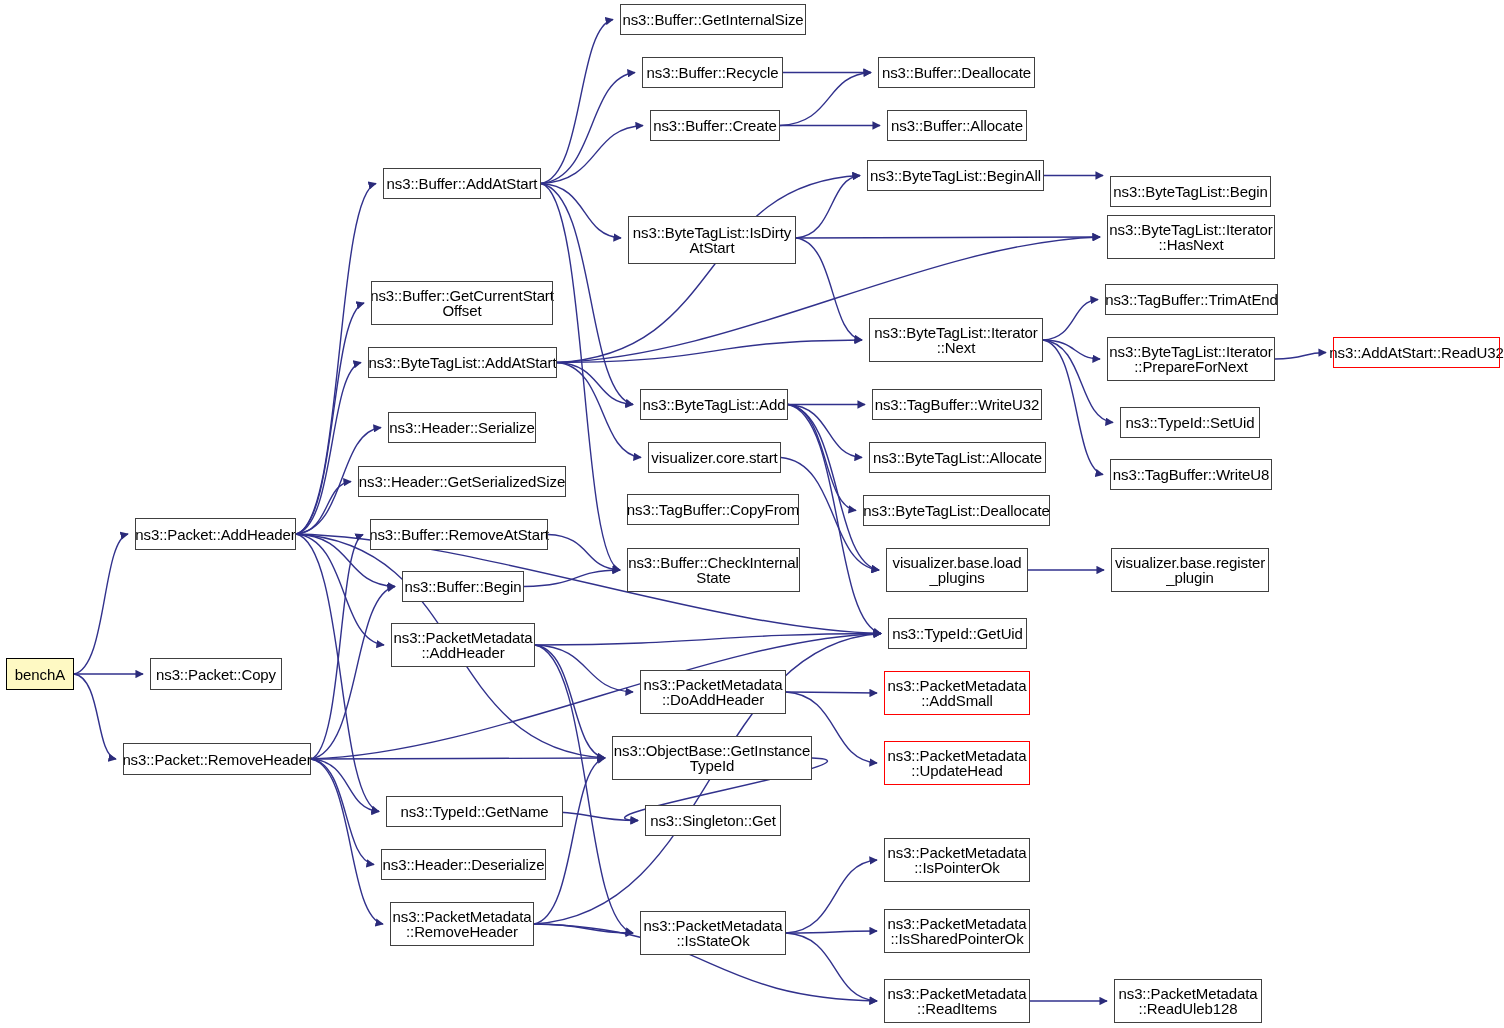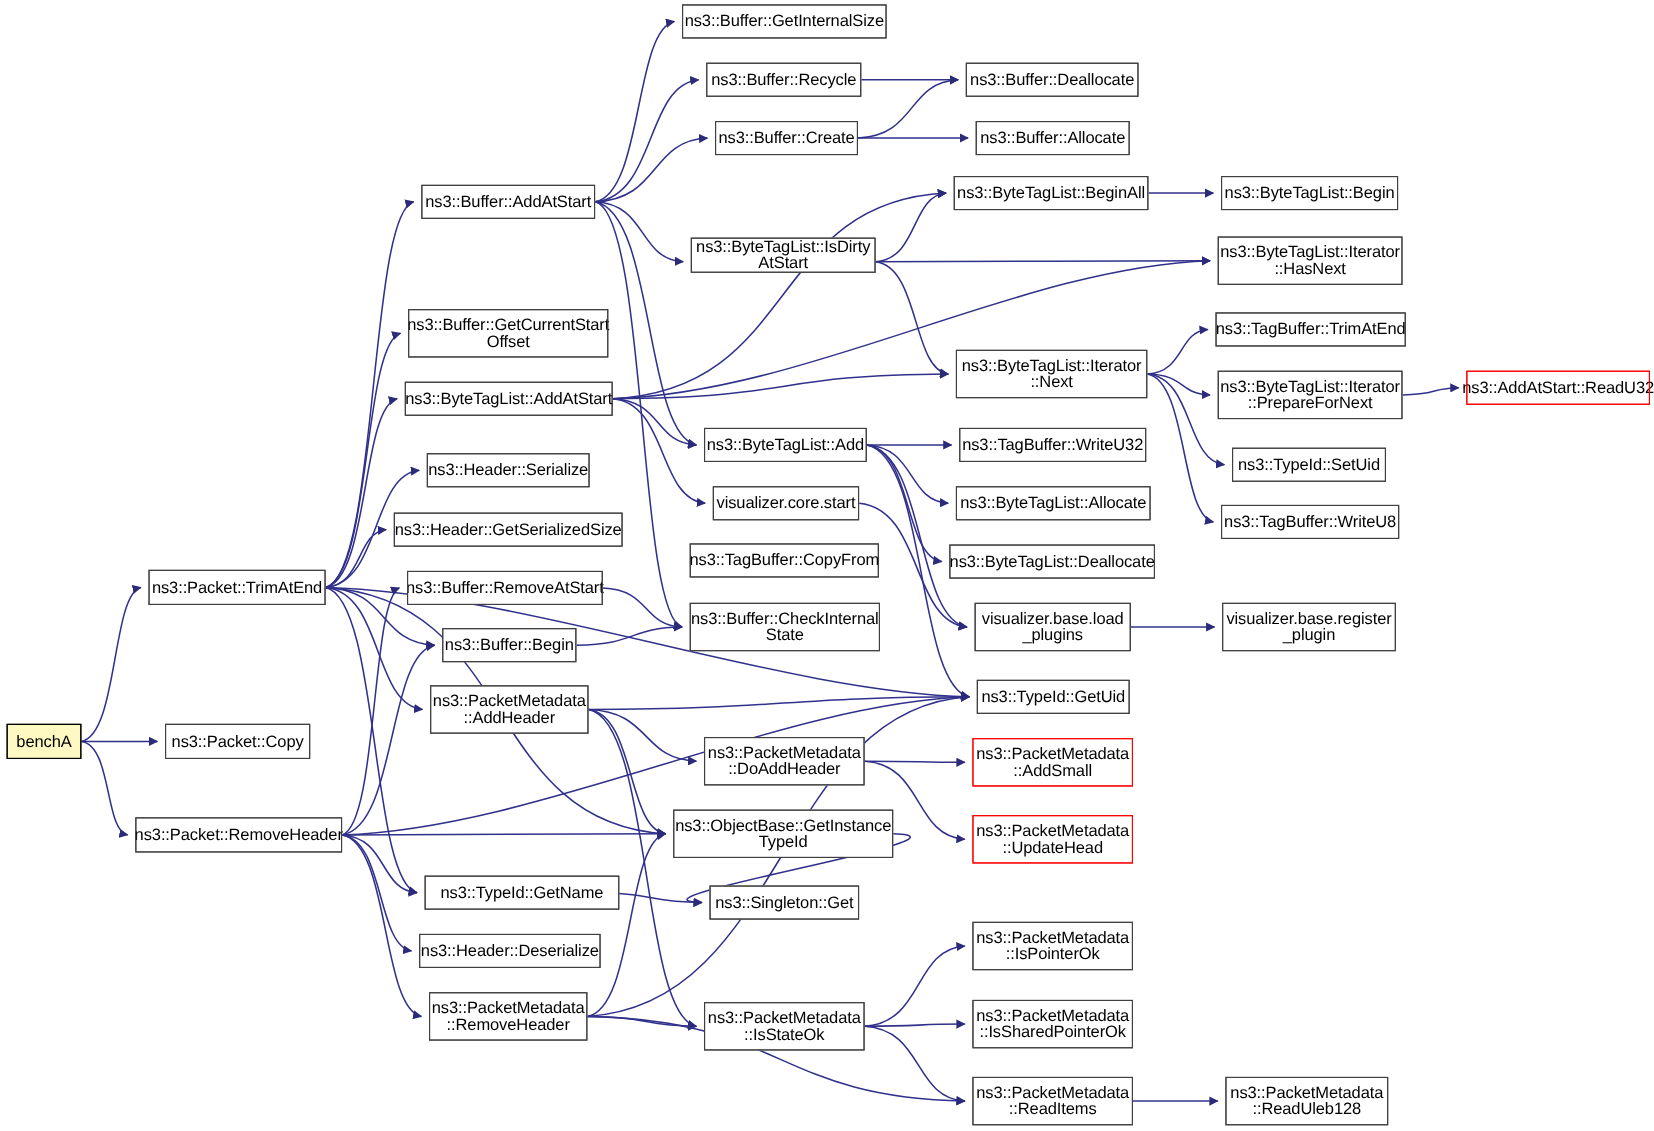"ns3::ByteTagList::Begin" div.node { top: 160px -> 176px }
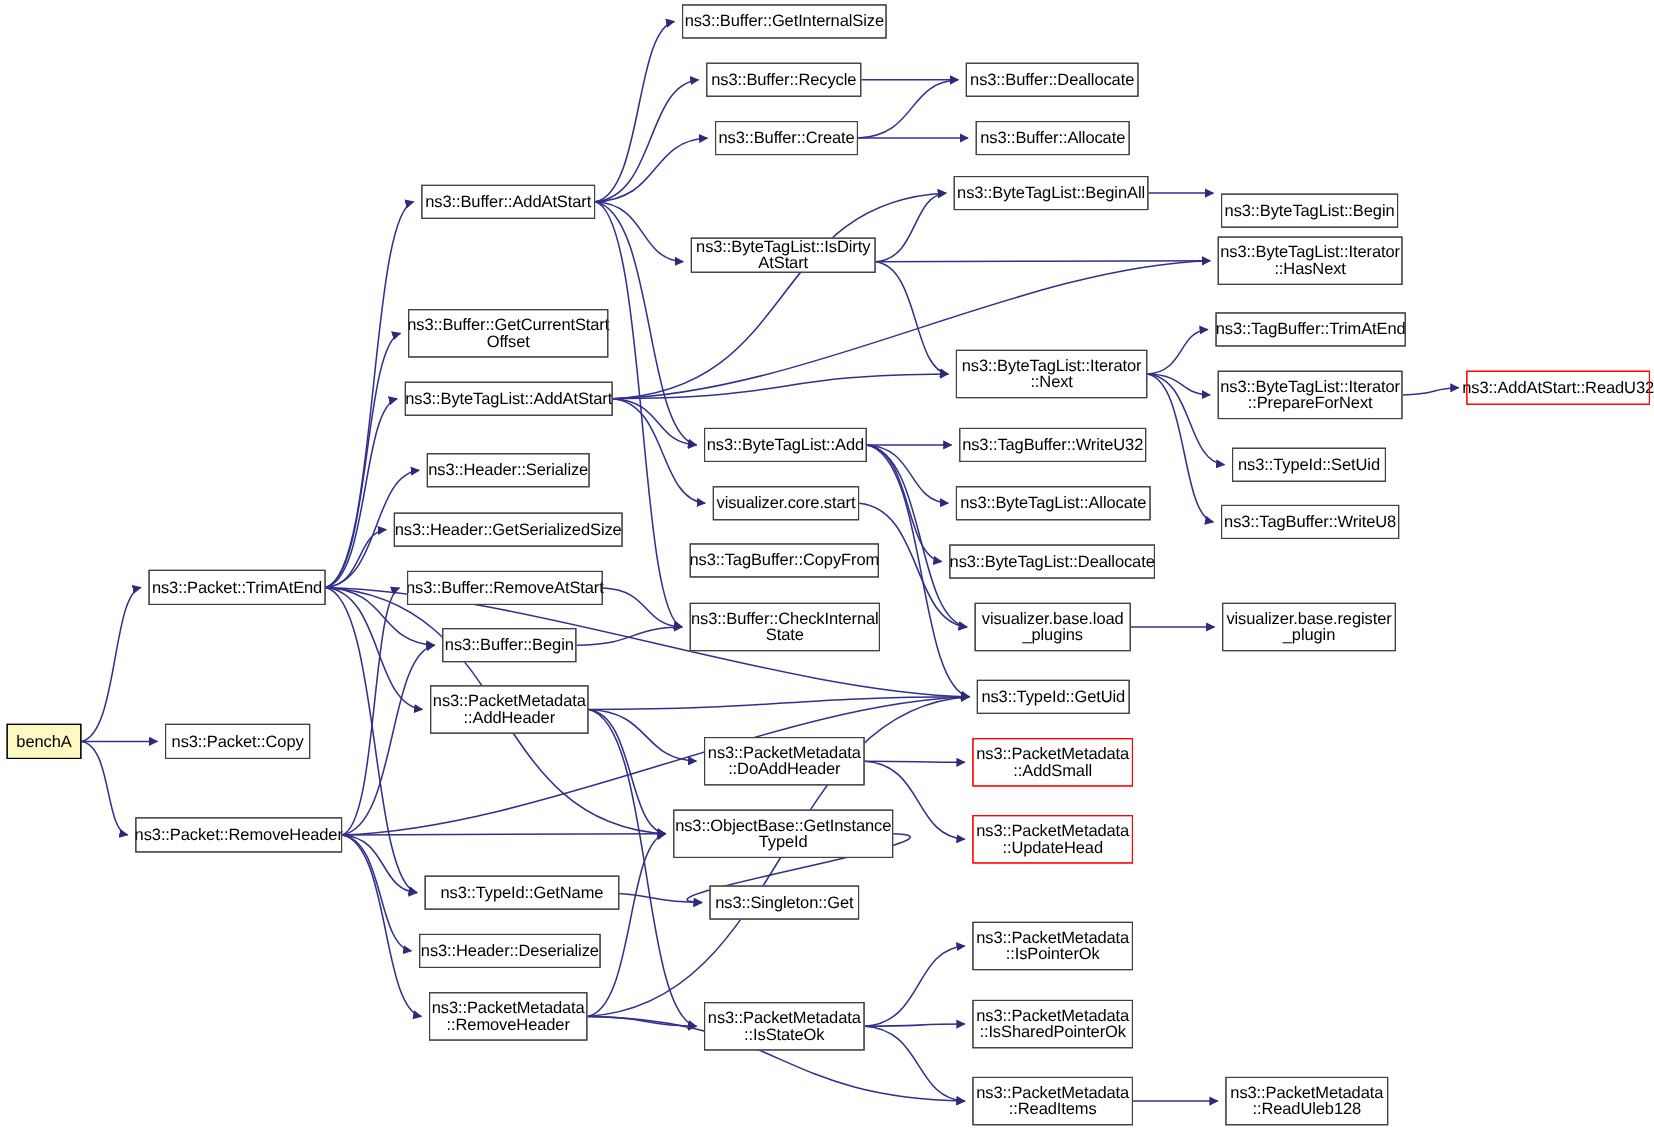"ns3::ByteTagList::IsDirty" div.node { height: 32px -> 48px }
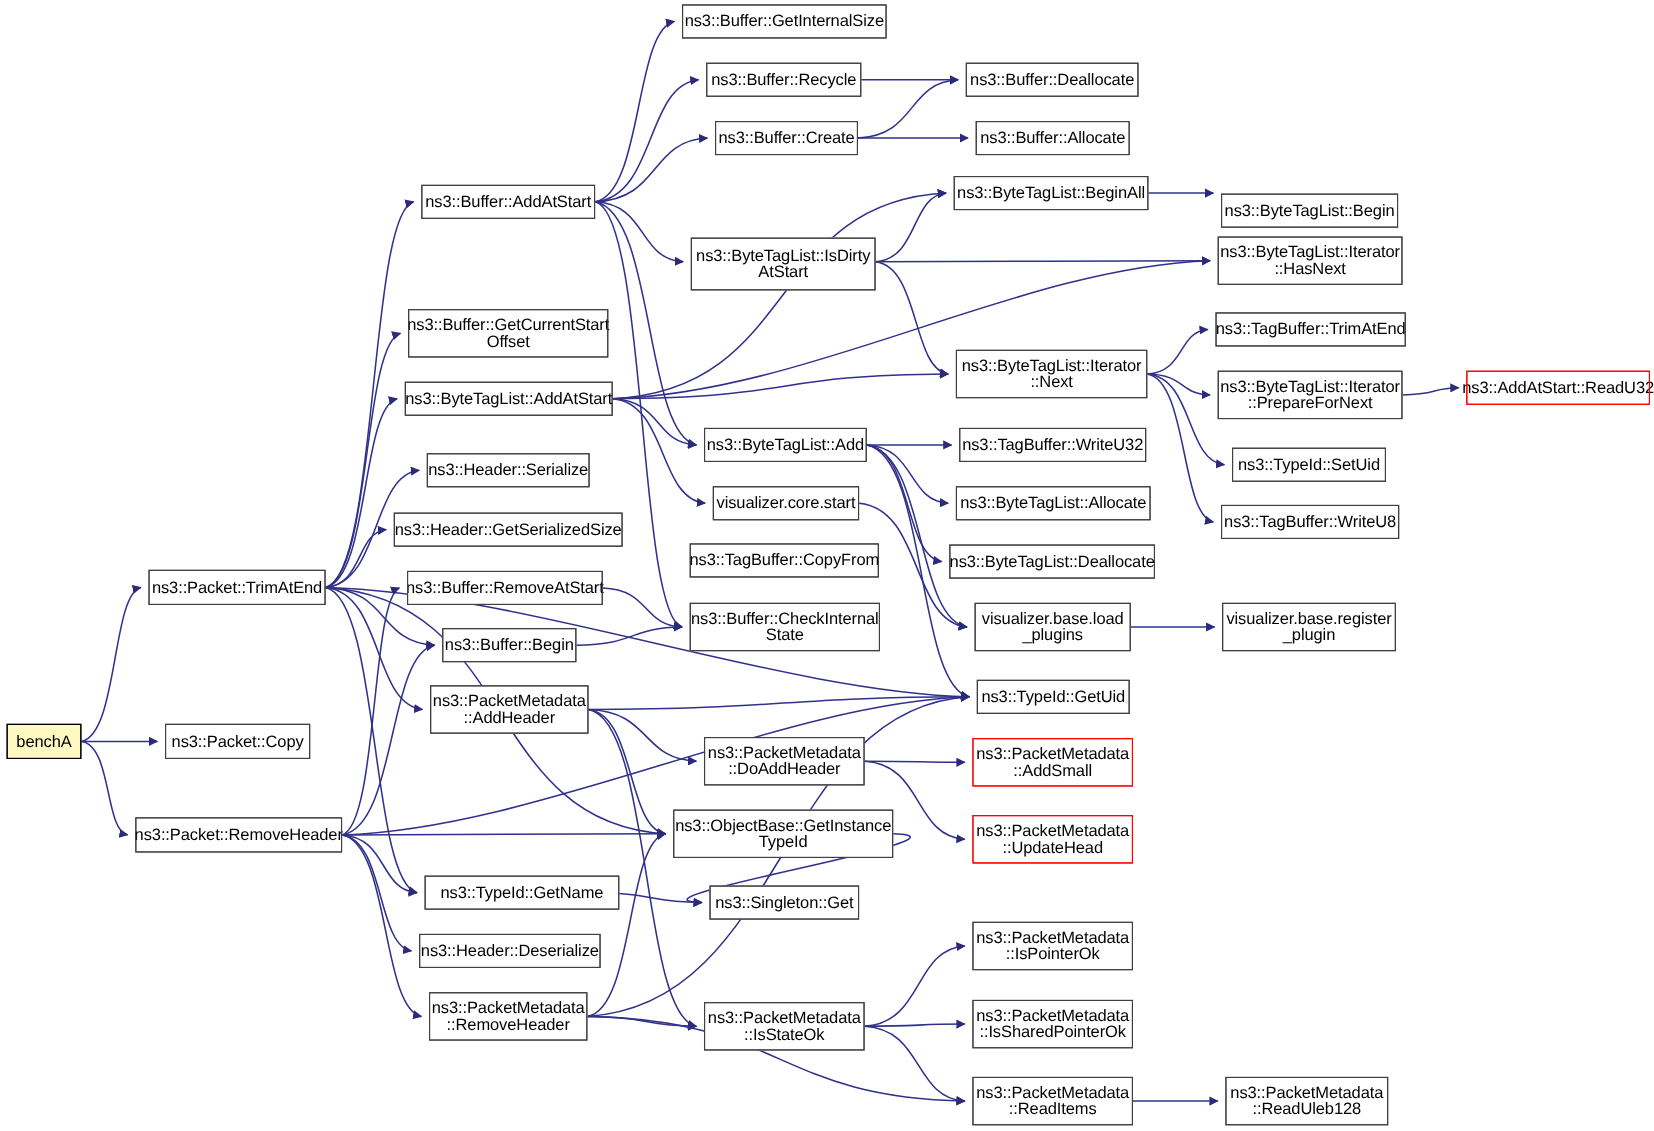"ns3::Packet::TrimAtEnd" span { text: ns3::Packet::TrimAtEnd -> ns3::Packet::AddHeader }
